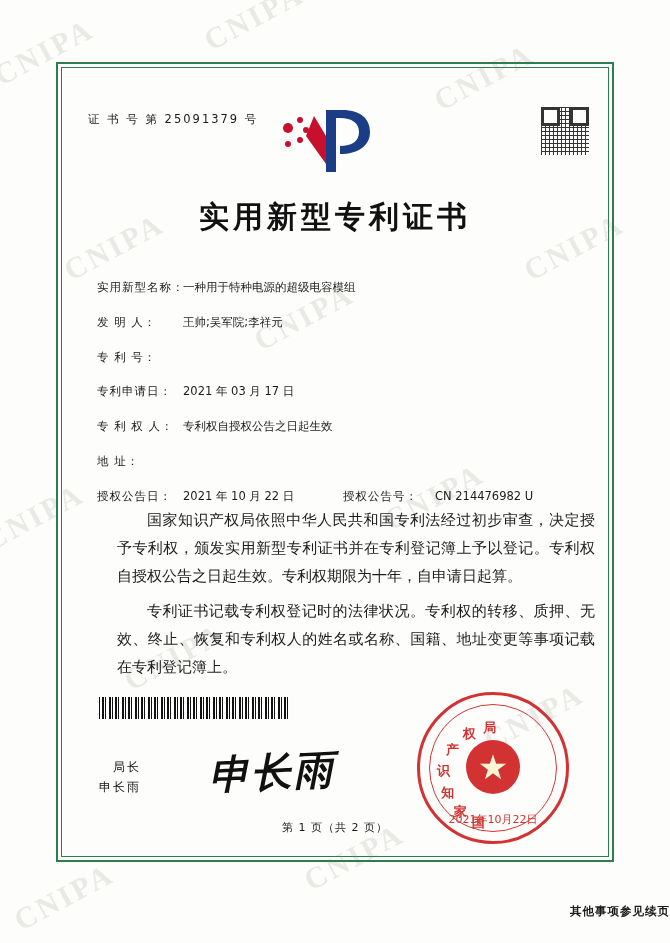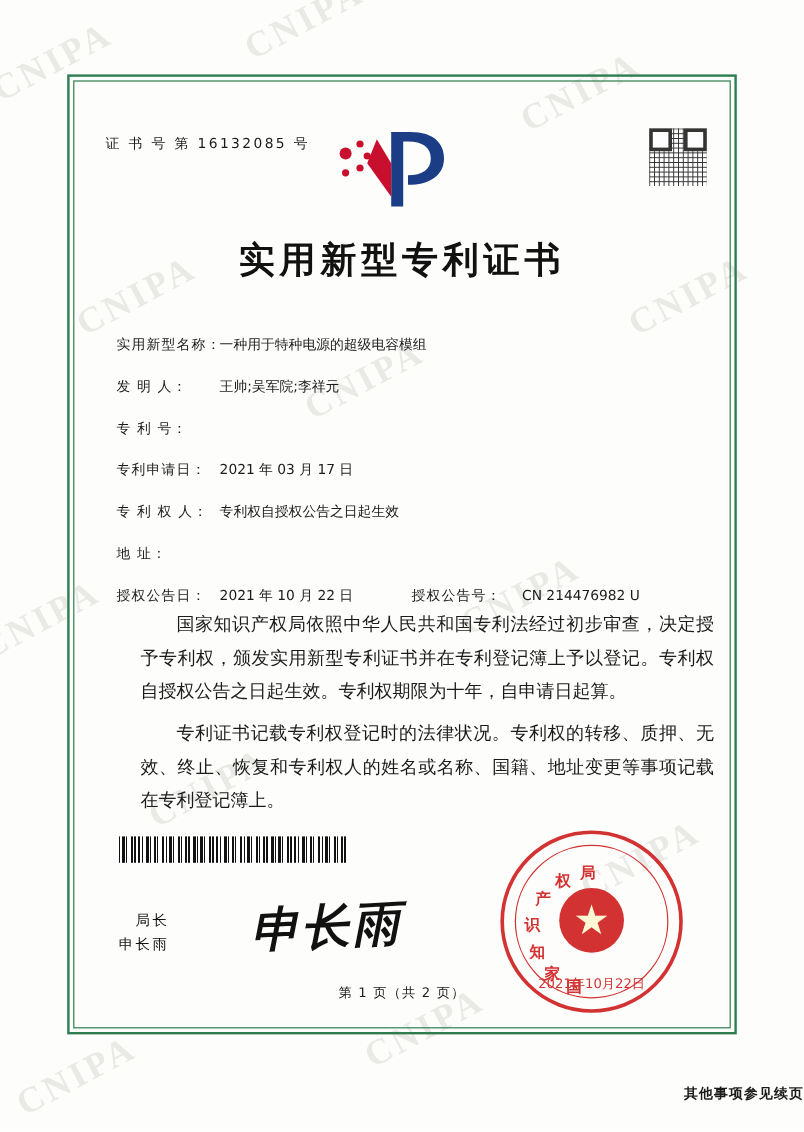"证 书 号 第 16132085" div.cert-no { text: 16132085 -> 25091379 }
